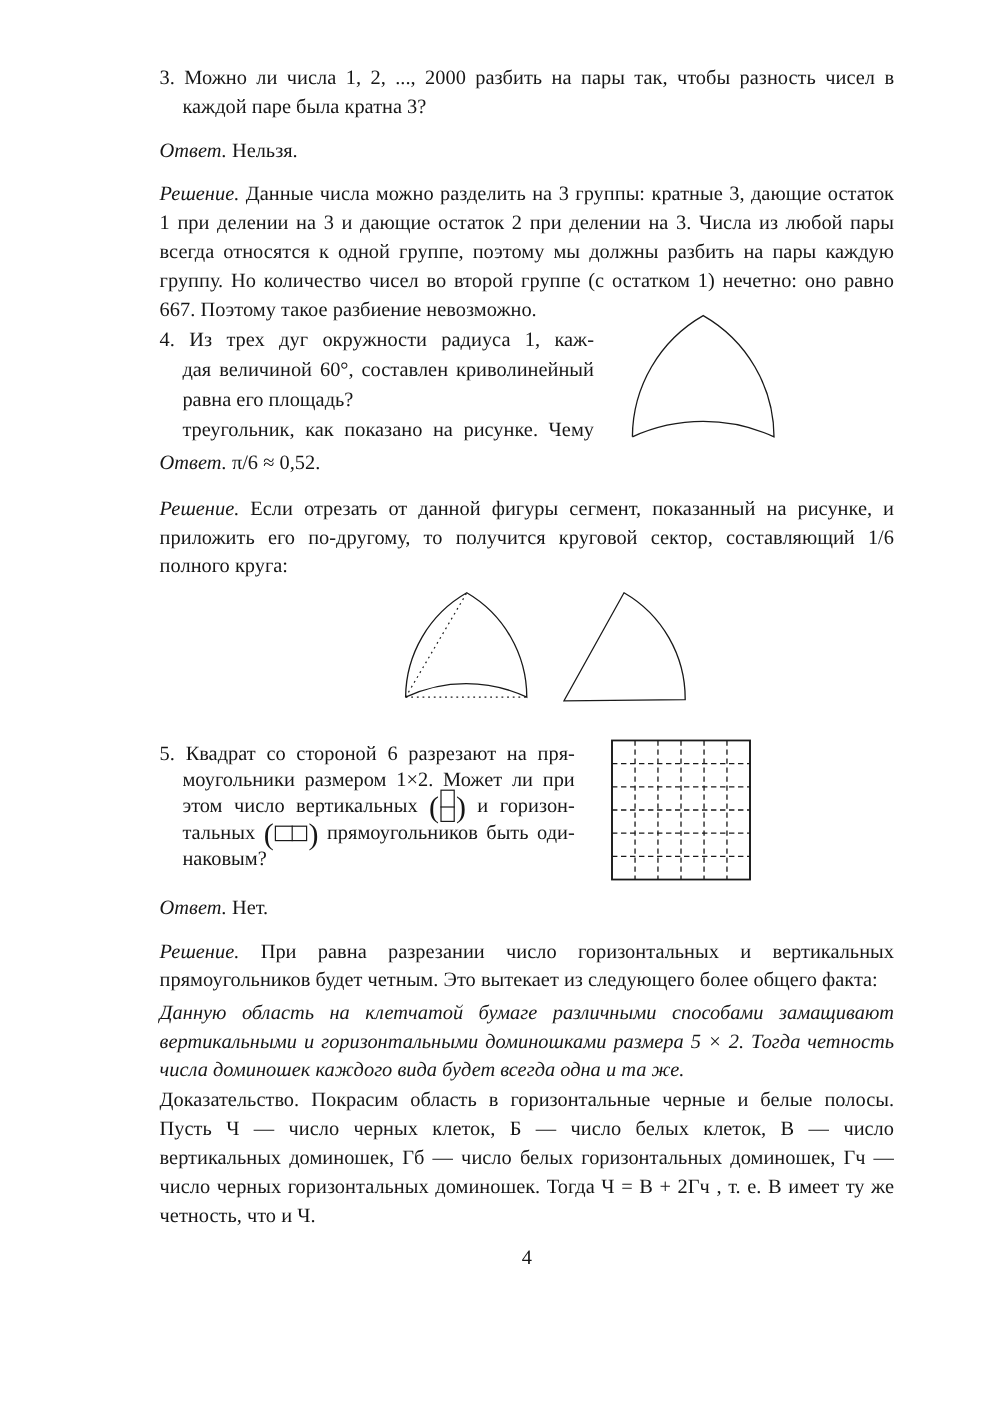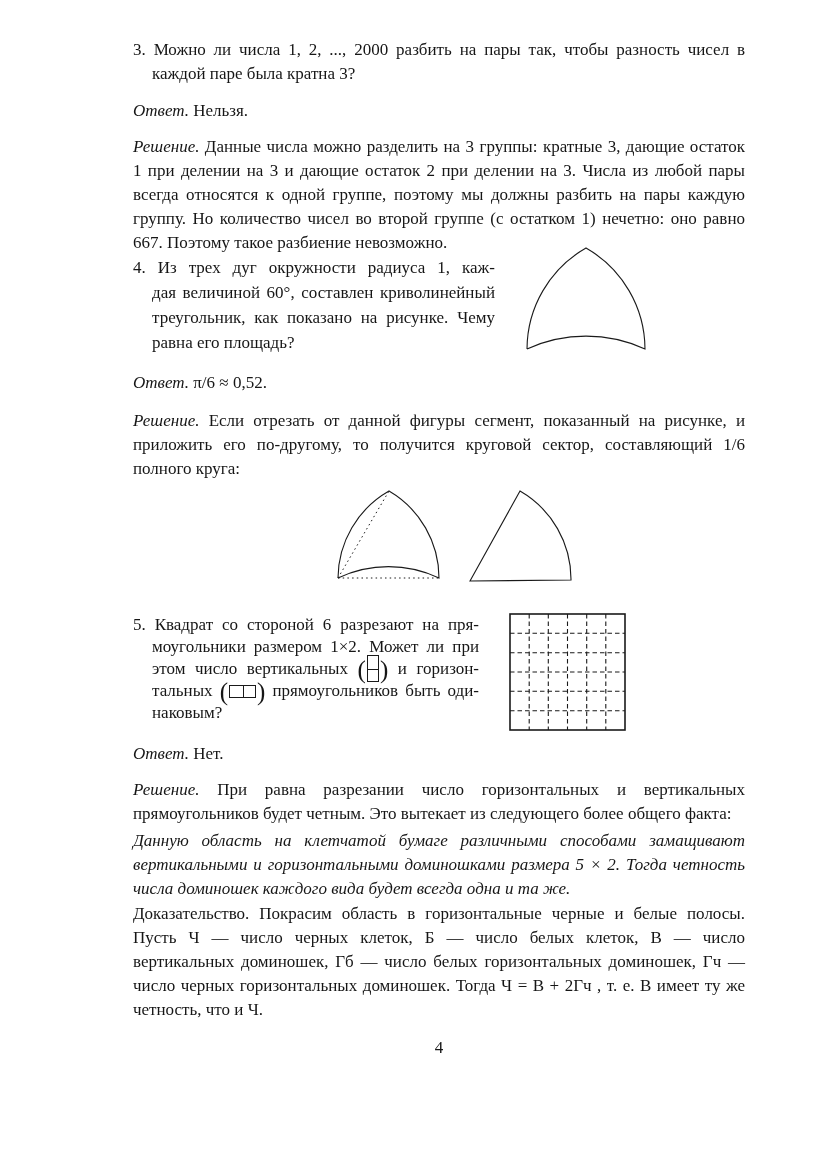"3. Можно ли числа 1," .page { padding: 38px 83px 0 133px -> 53px 83px 0 133px }
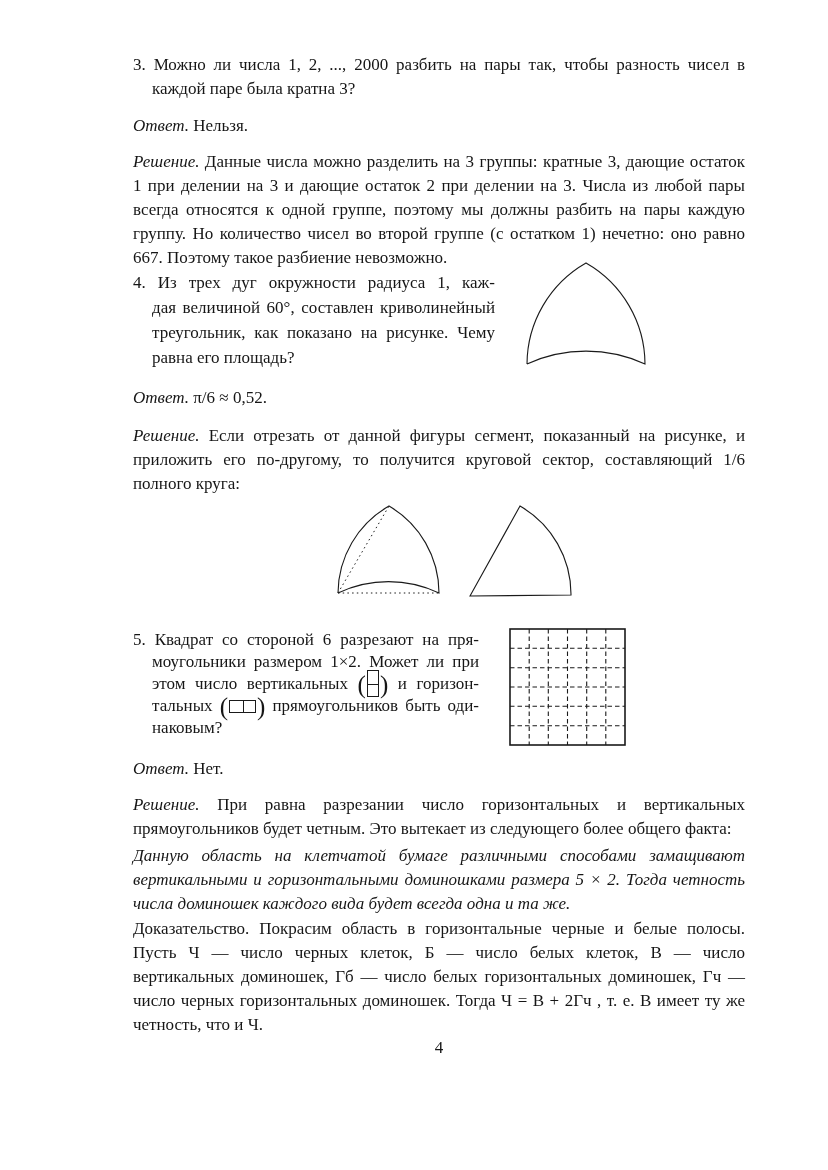"треугольник, как показано на рисунке." div.line { order: before "равна его площадь?" -> after "равна его площадь?" }
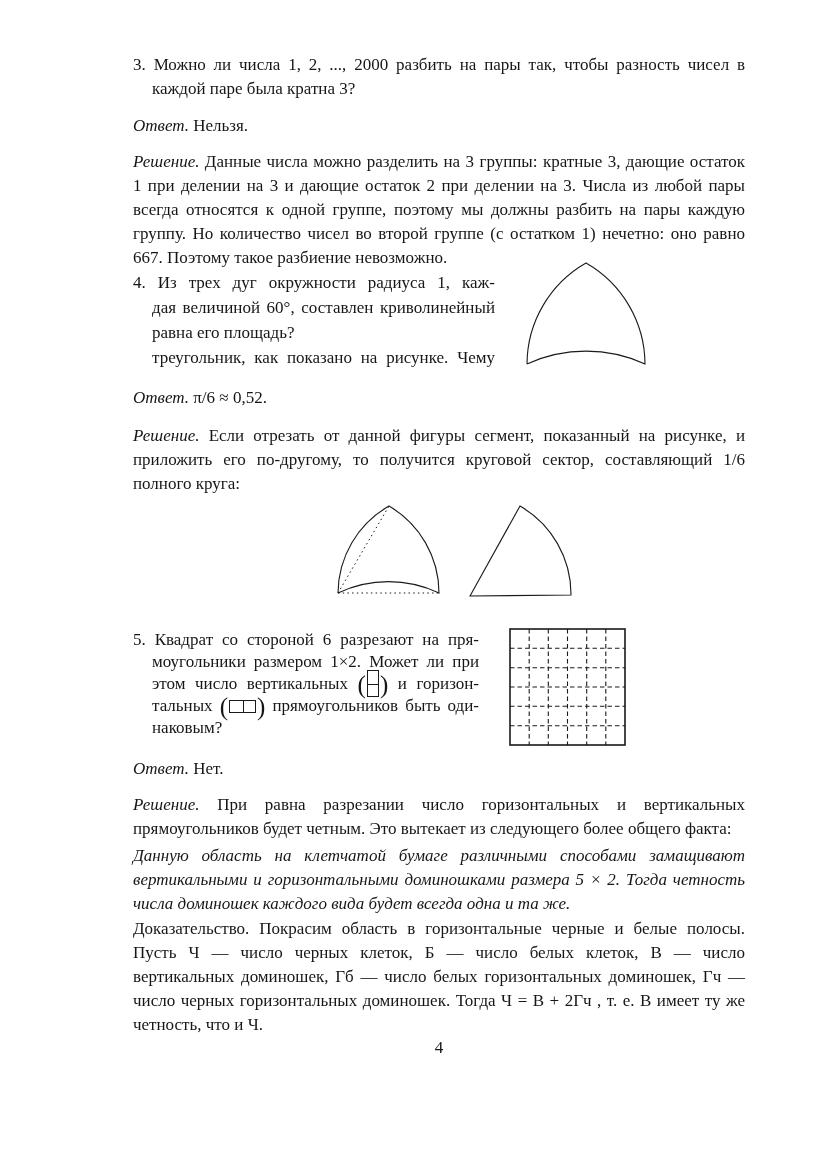"Ответ. π/6 ≈ 0,52." div.para { margin-top: 16px -> 4px }
